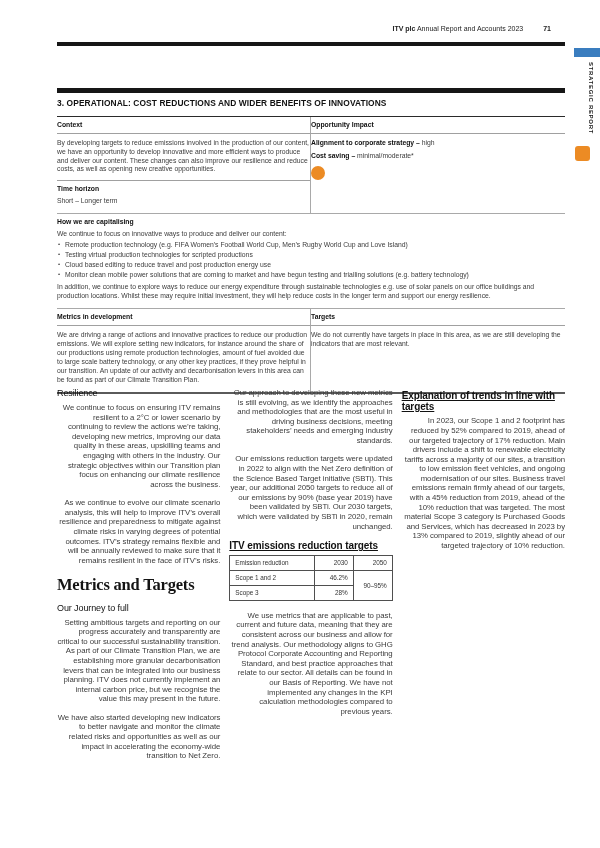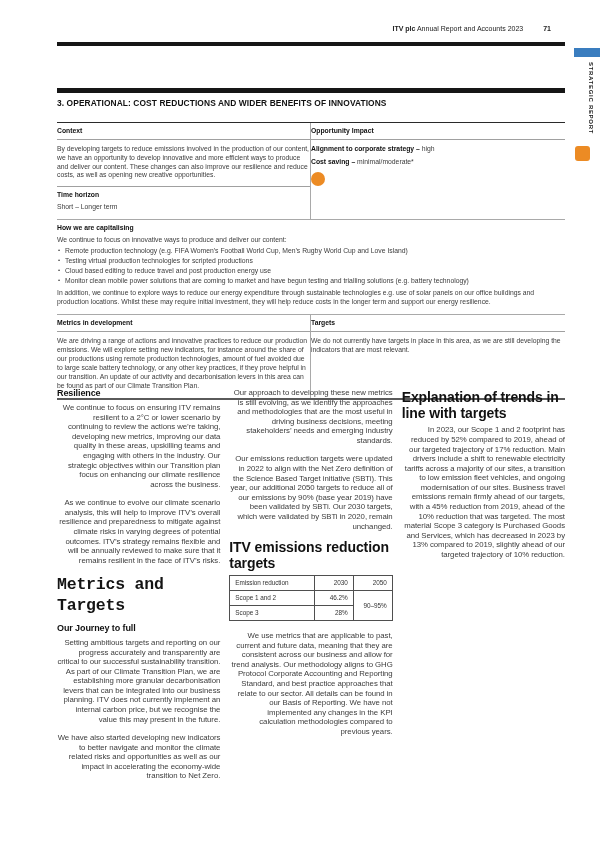"3. OPERATIONAL: COST REDUCTIONS AND" .box-title { padding: 5px 0 13px -> 5px 0 7px }
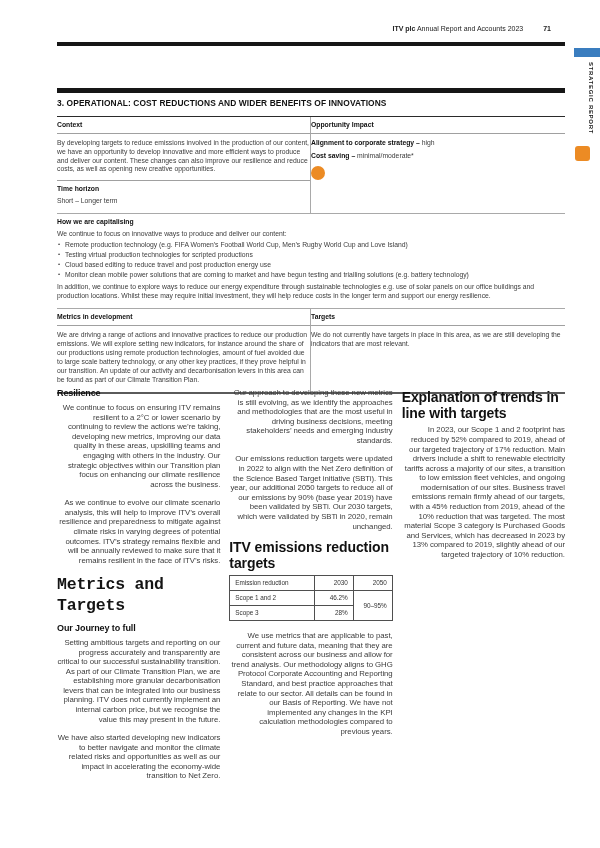"Resilience" .h-mini { font-weight: bold -> normal }
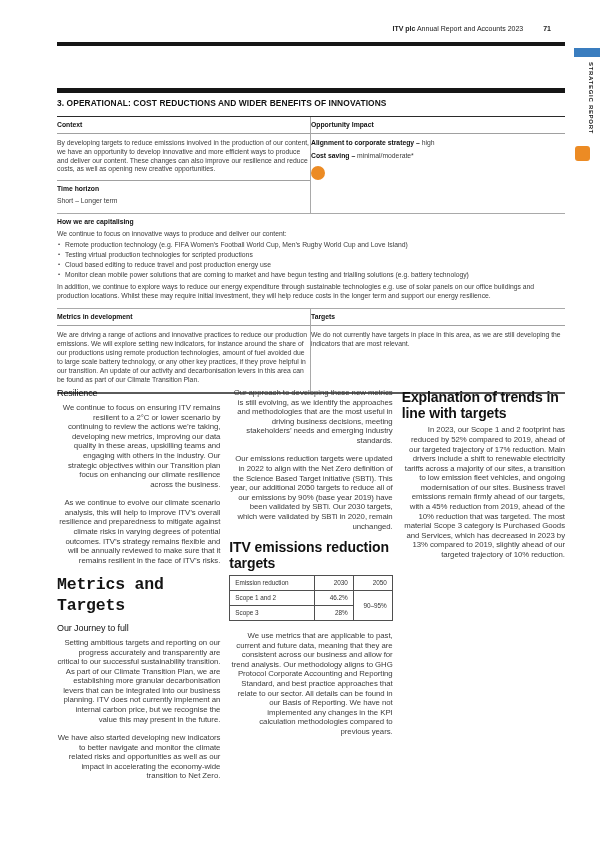"Explanation of trends in line" .h-sub { font-size: 14px -> 10px; text-decoration: none -> underline }
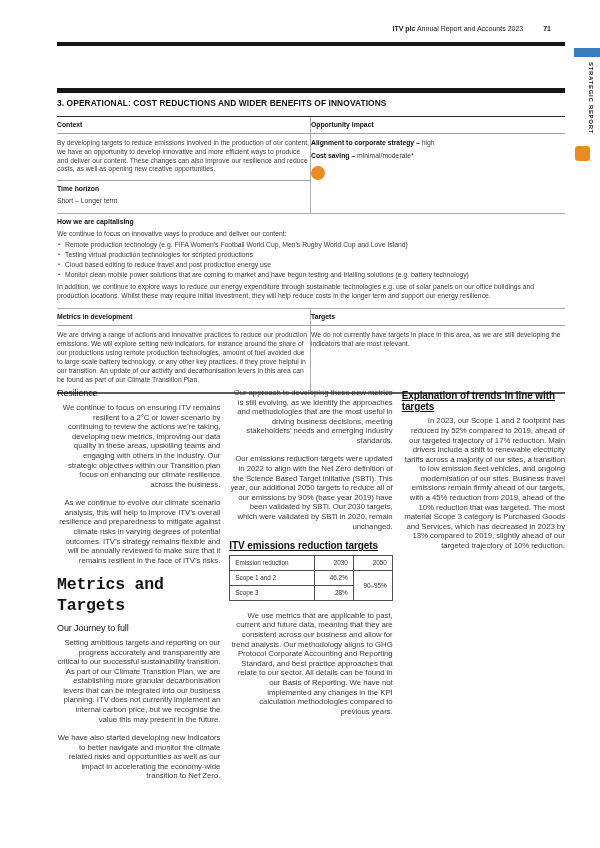"Metrics and Targets" .h-serif { font-family: Liberation Mono, monospace -> Liberation Serif, serif }
